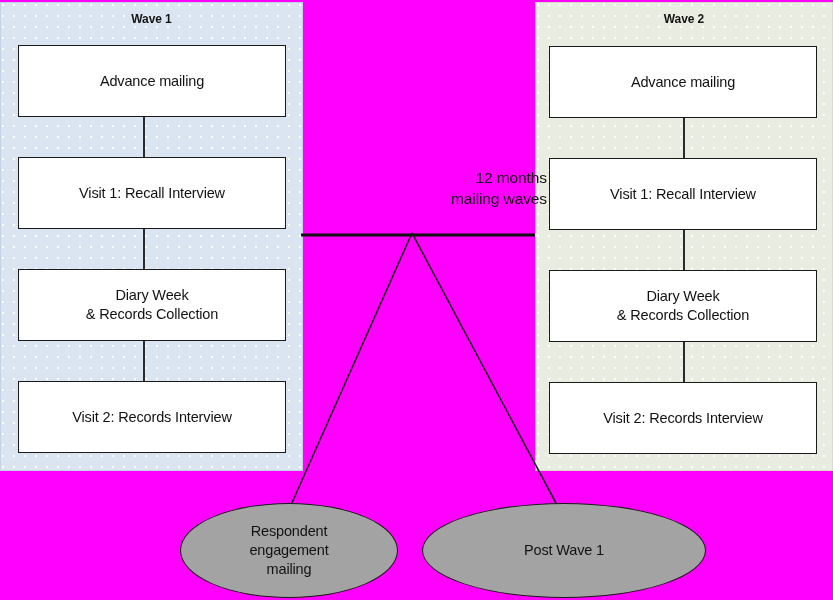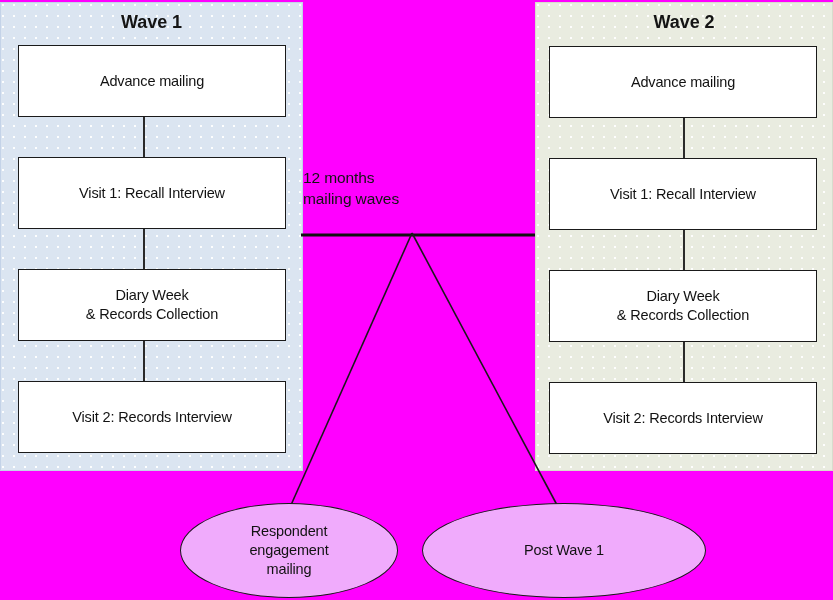"Wave 1" .wave-title { font-size: 18px -> 12px }
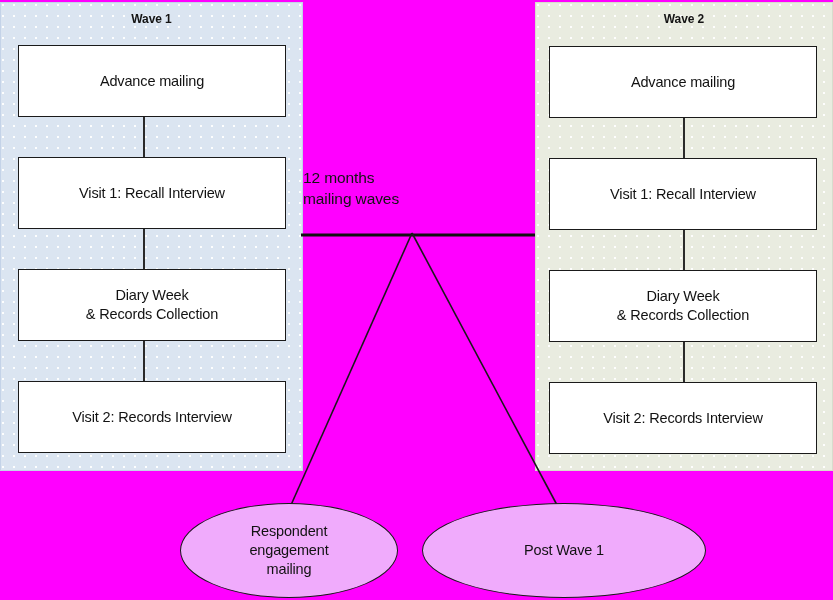"12 months" #center-label { padding-left: none -> 12px; text-align: left -> right }
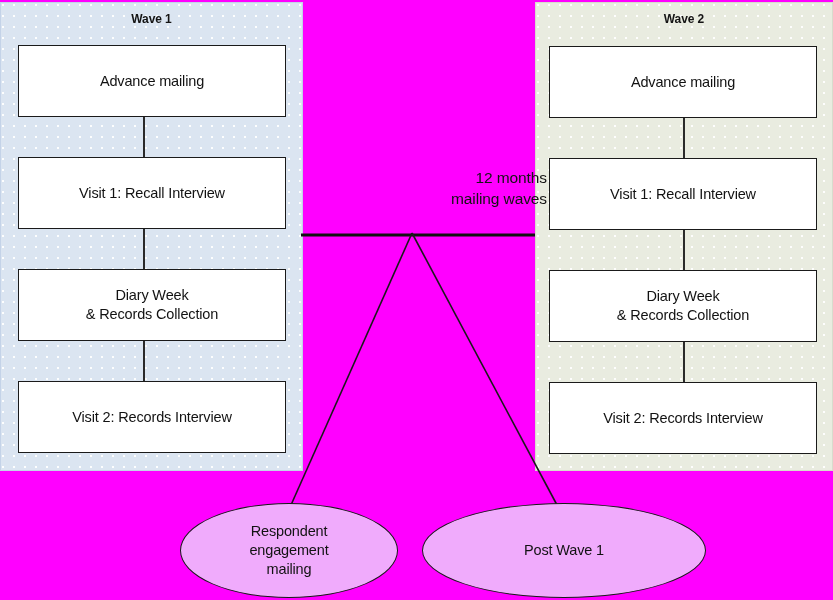"Respondent" .ellipse { background: #f0abfc -> #a3a3a3 }
